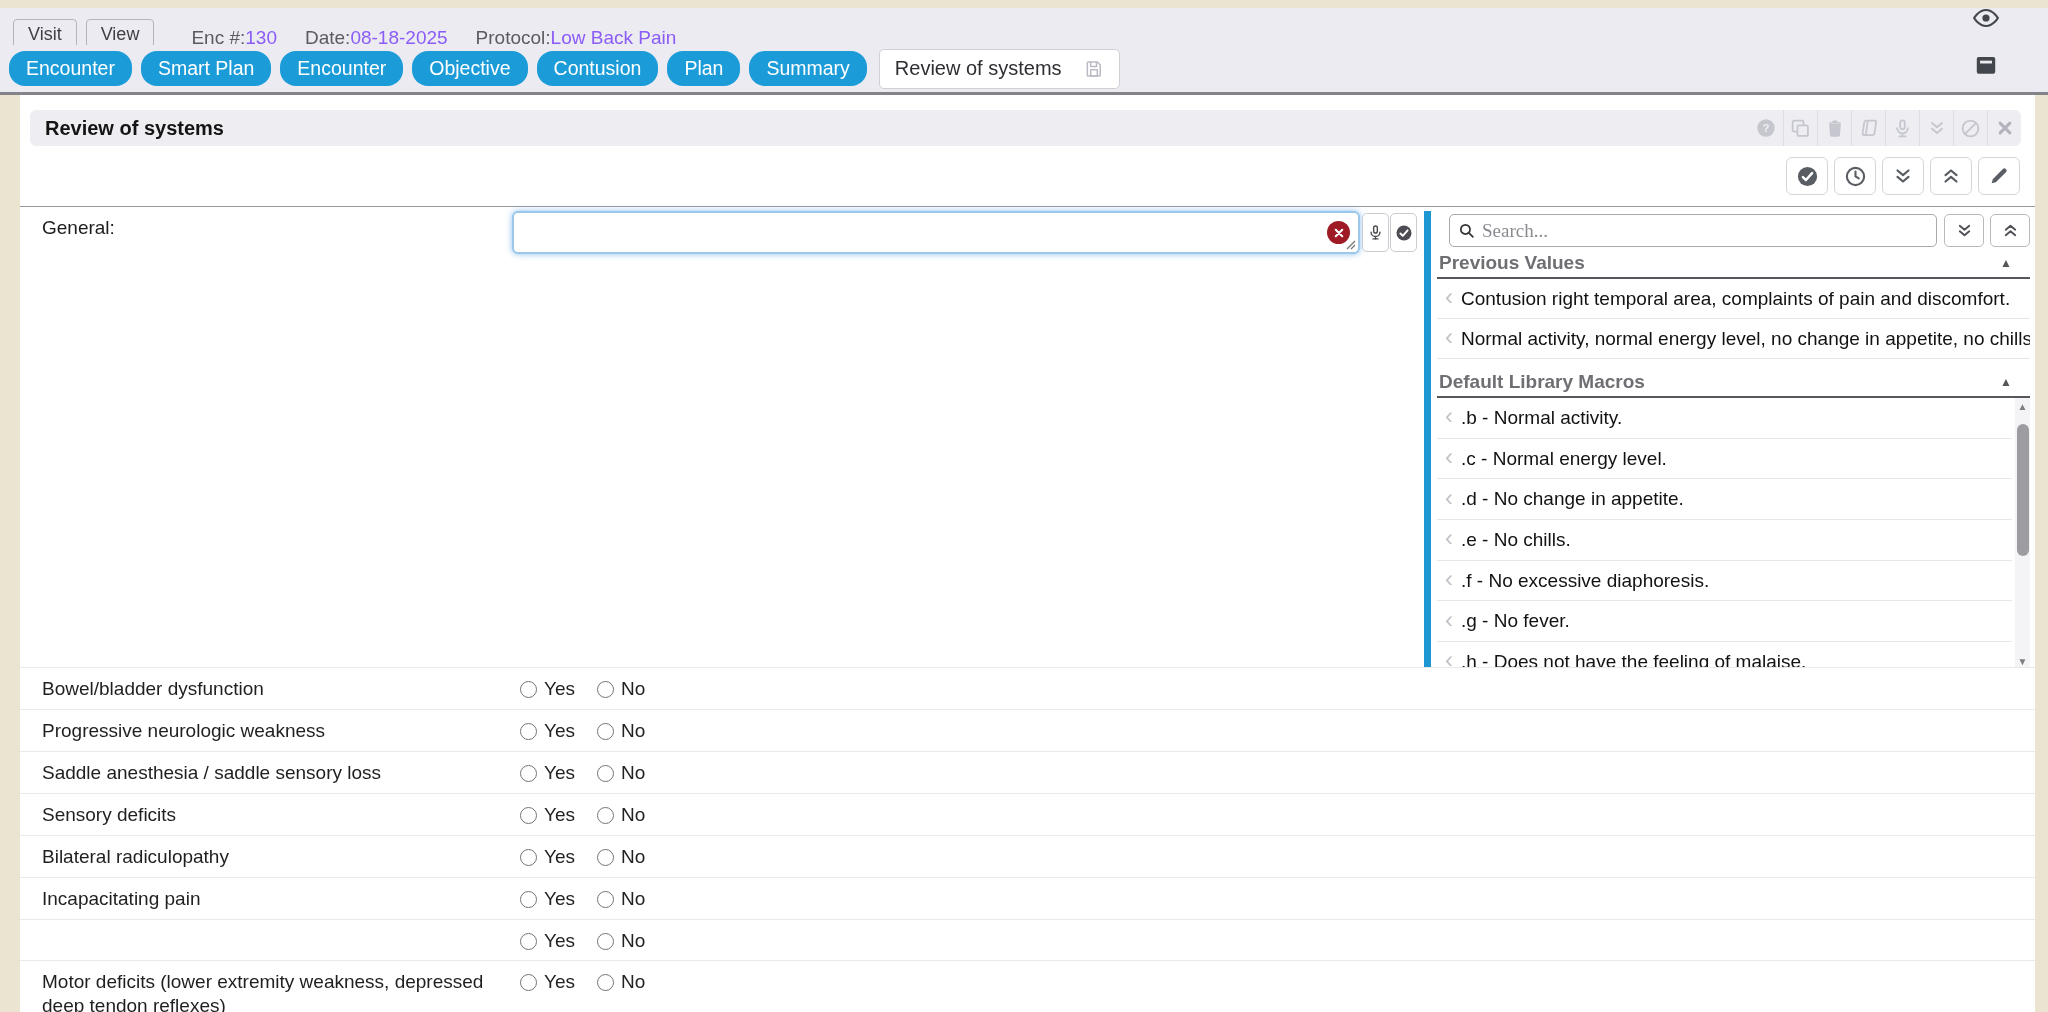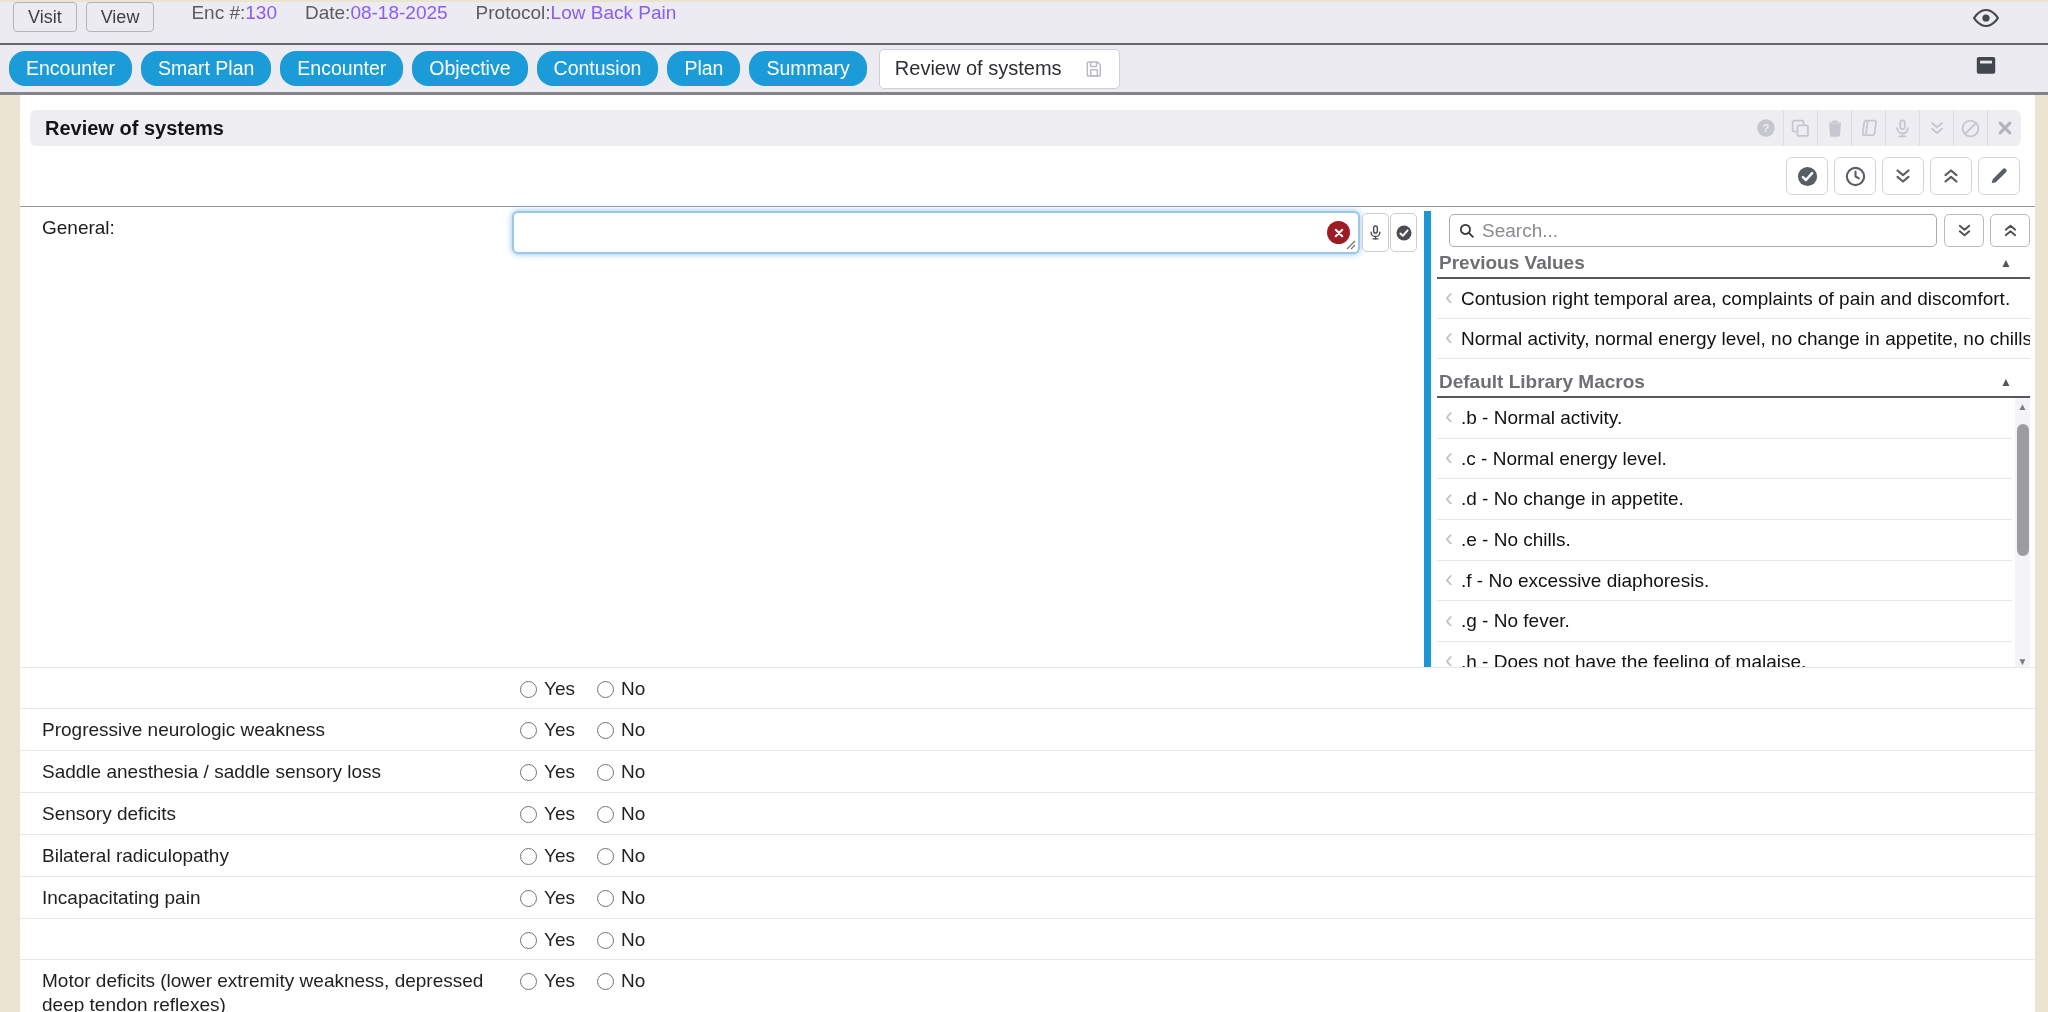"Visit" .topbar { align-items: flex-start -> flex-end; top: 2px -> 8px }
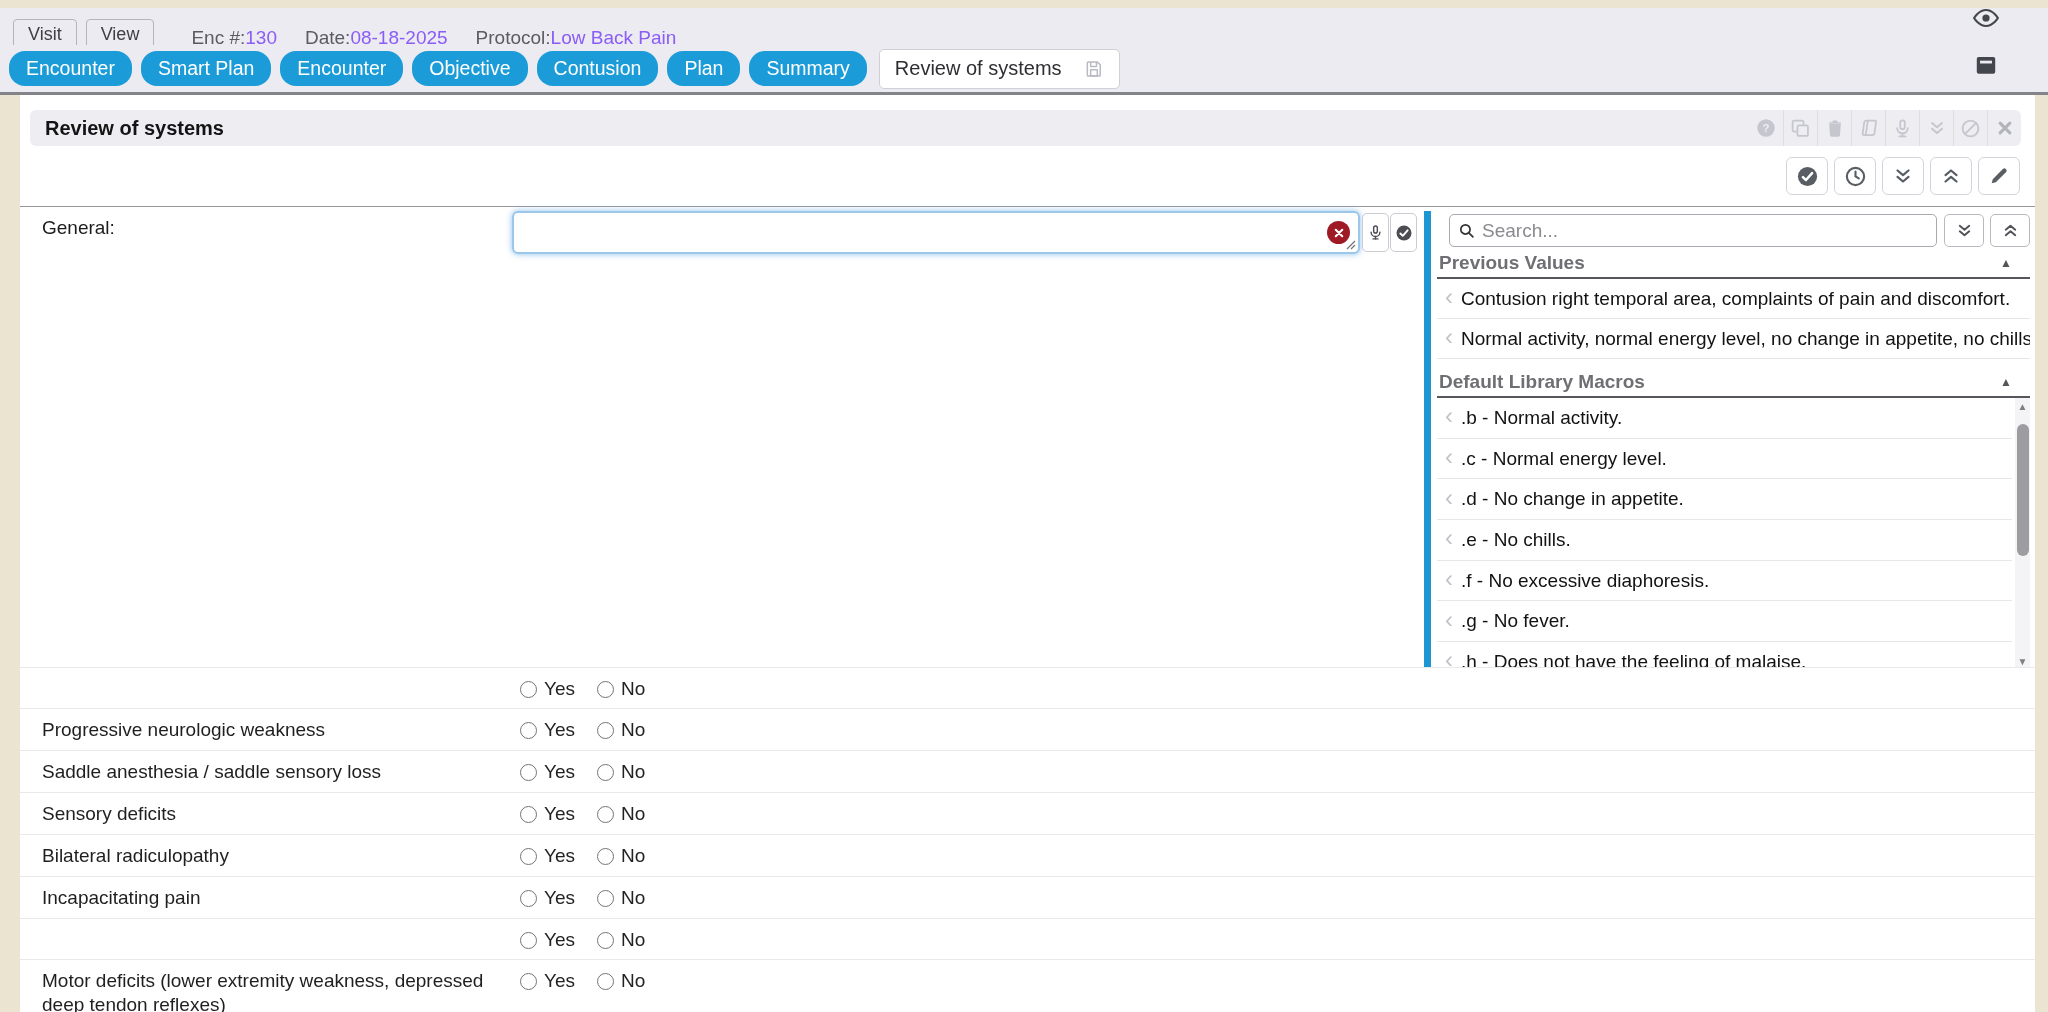"Search..." .search-box input { font-family: Liberation Sans, sans-serif -> Liberation Serif, serif }
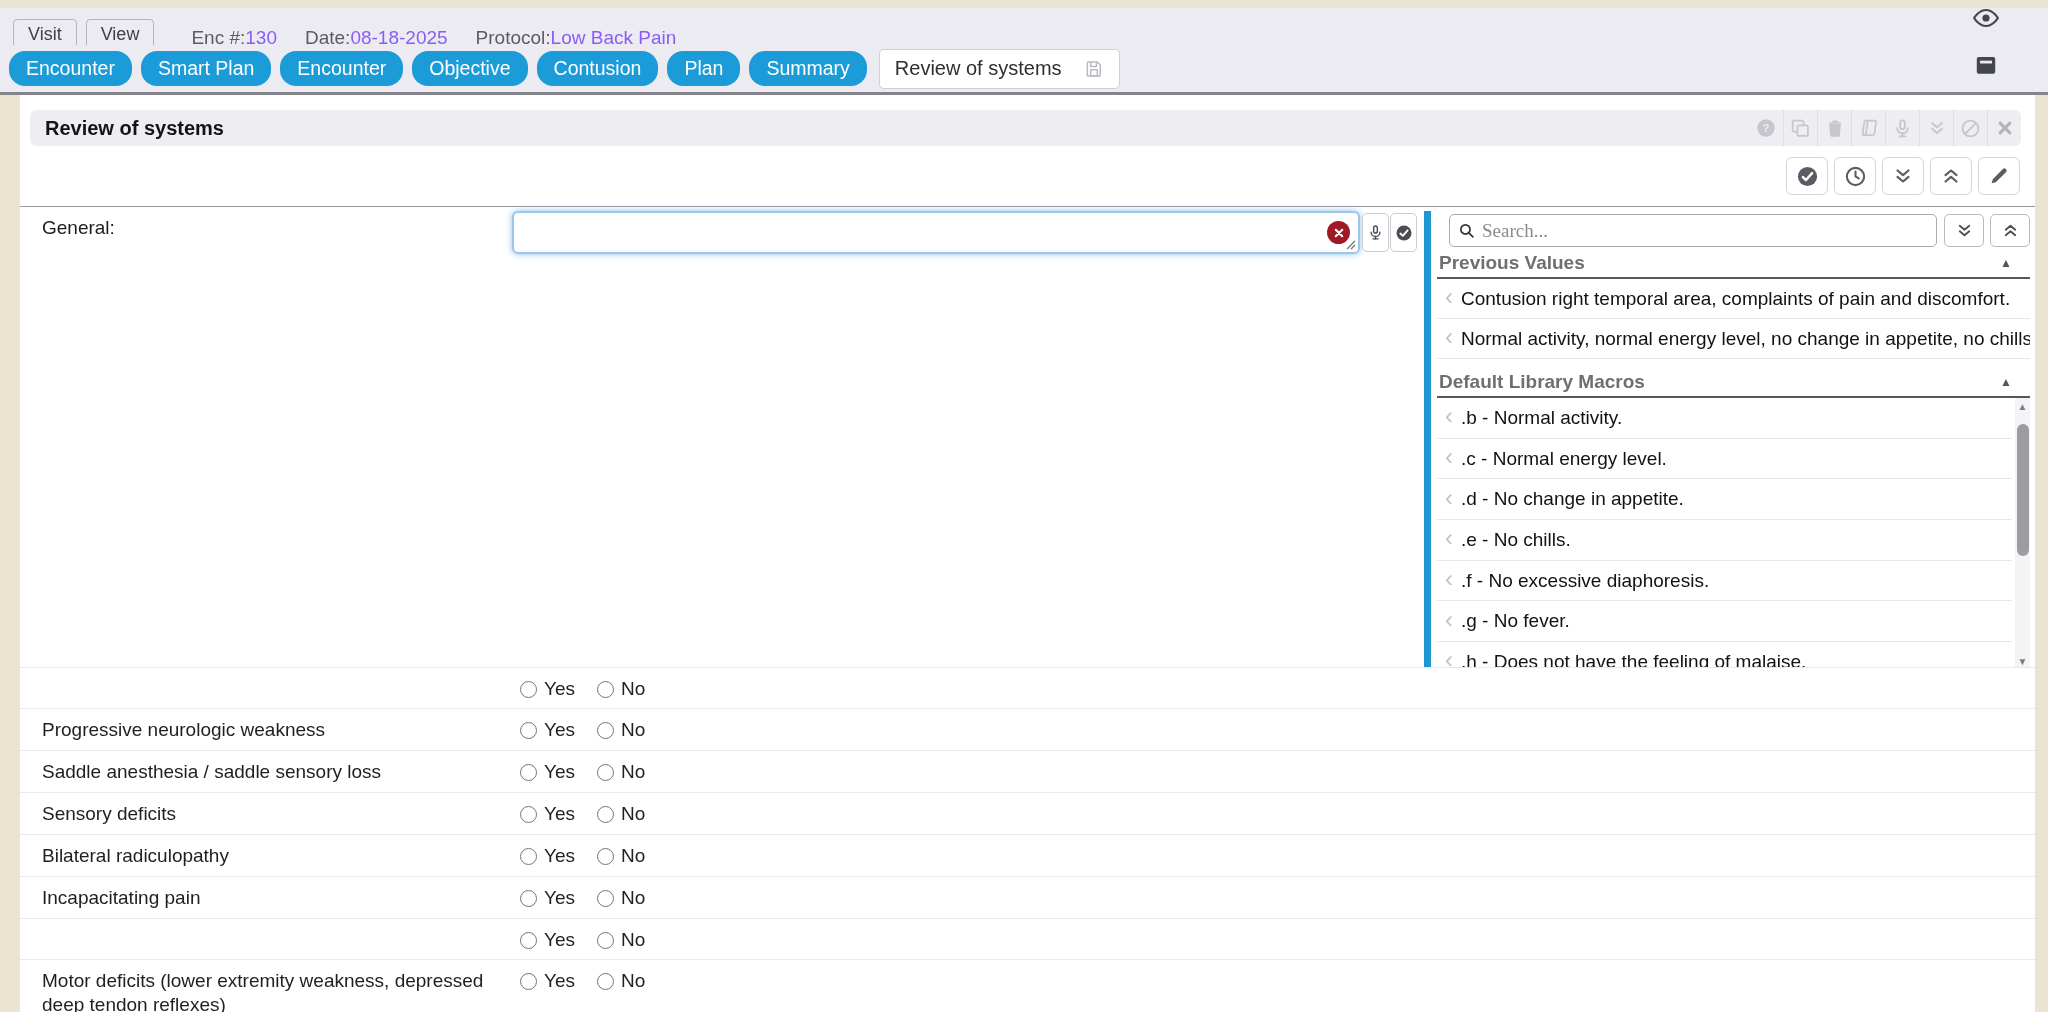"Bowel/bladder dysfunction" span.q-label { html: none -> <span>Bowel/bladder dysfunction</span> }
